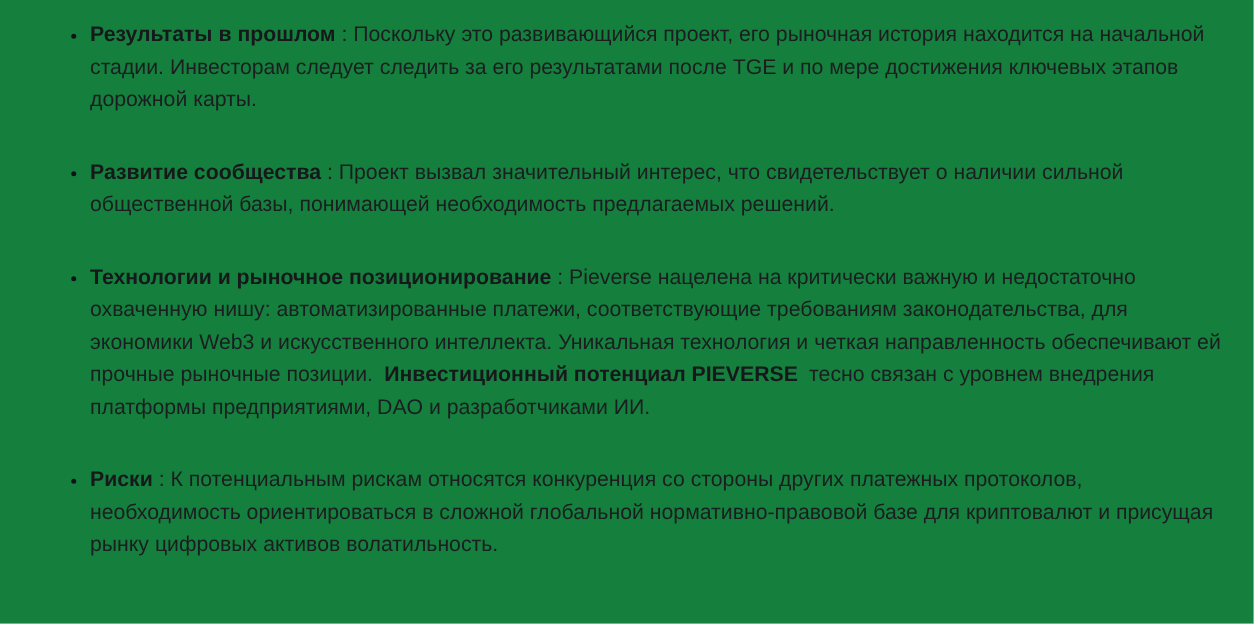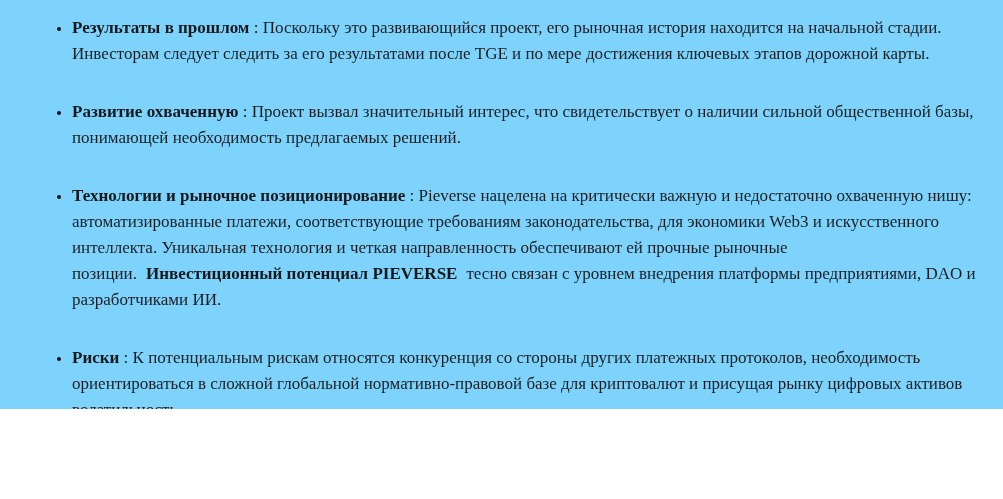"Результаты в прошлом : Поскольку" .page { background: #7dd3fc -> #15803d; font-family: Liberation Serif, serif -> none; height: 409px -> 499px }
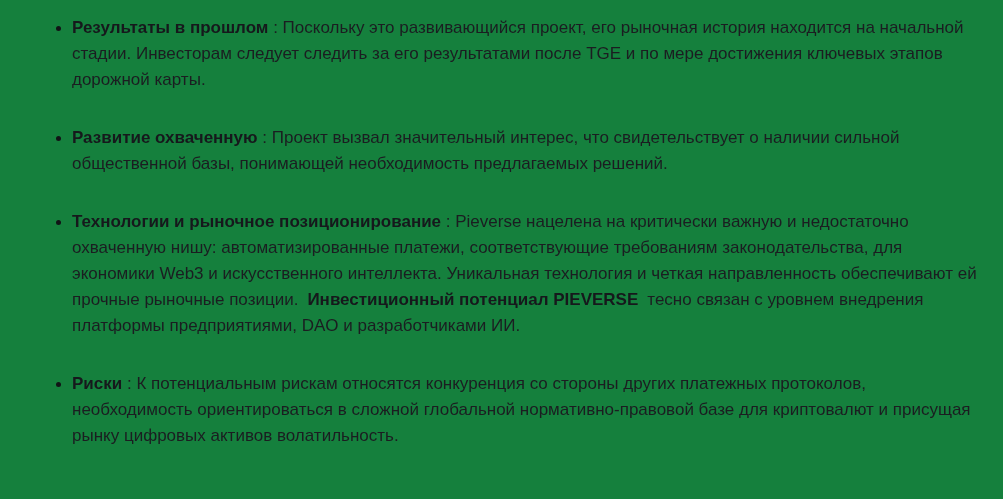"Развитие охваченную" strong.item-label { text: охваченную -> сообщества }
